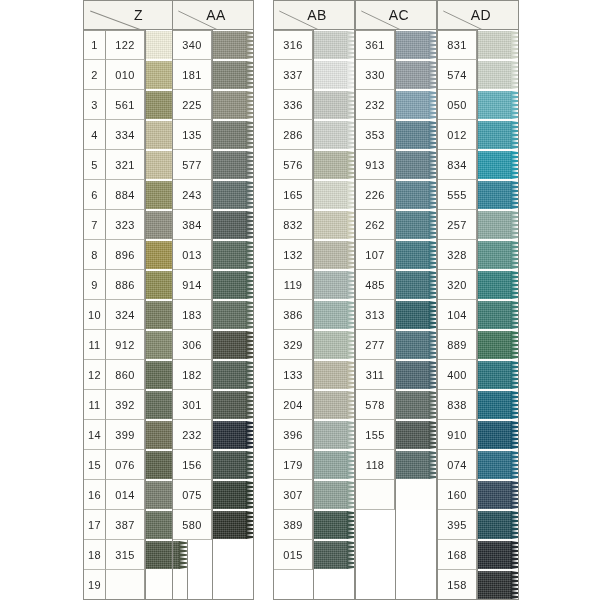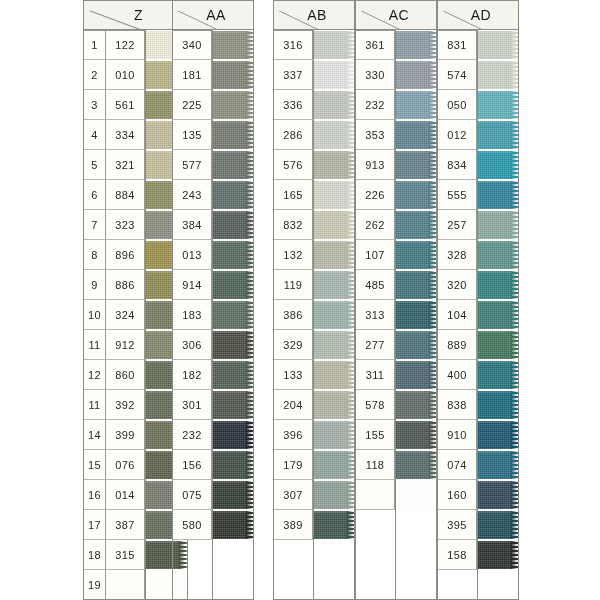"015" div.row { html: none -> <div> <div>015</div> <div> <div> <div> <svg> <path></path> </svg> </div> </div> </div> </div> }
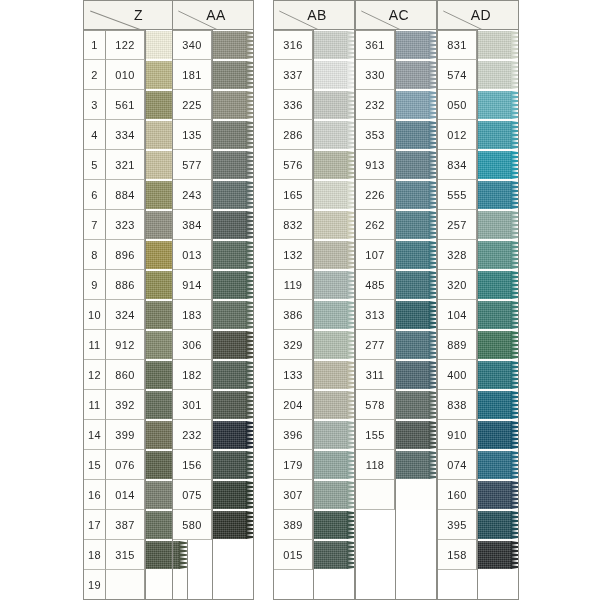"168" div.row { html: none -> <div> <div>168</div> <div> <div> <div> <svg> <path></path> </svg> </div> </div> </div> </div> }
